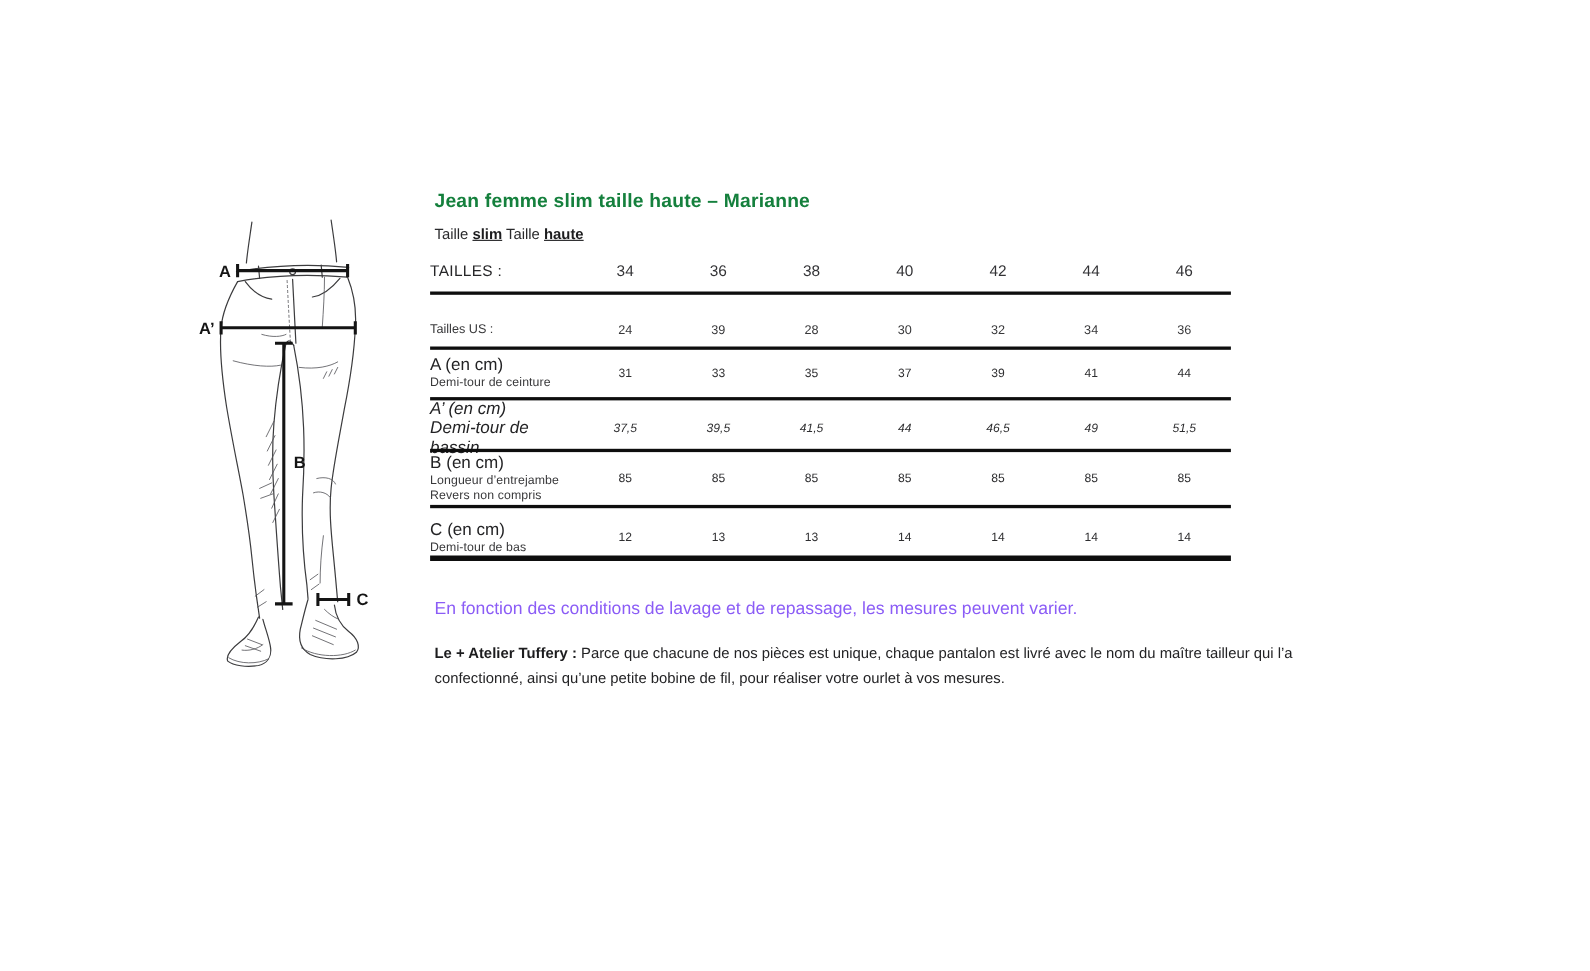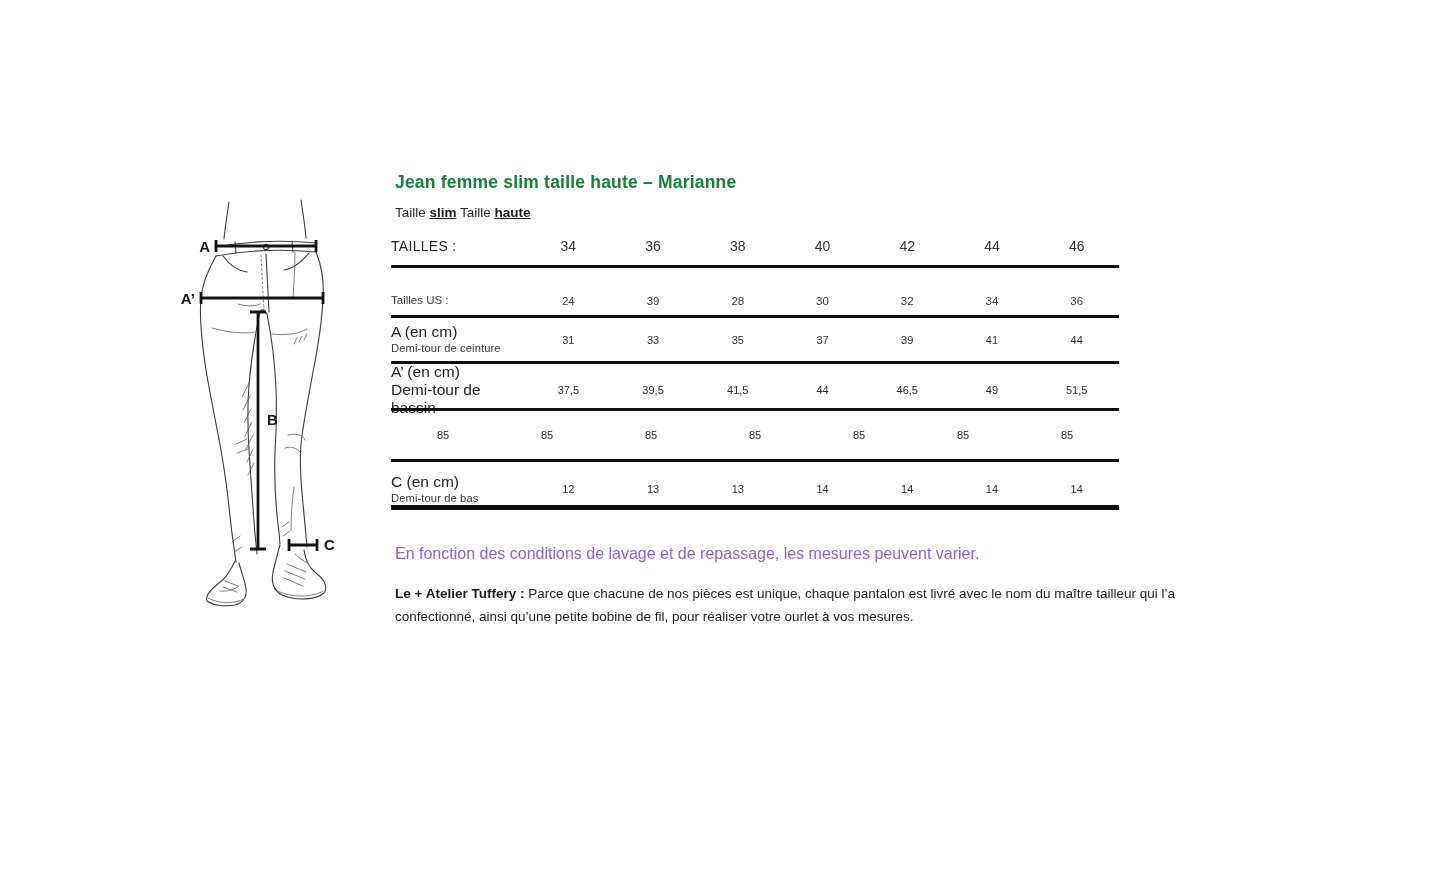"A’ (en cm)" div.srow { font-style: none -> italic }
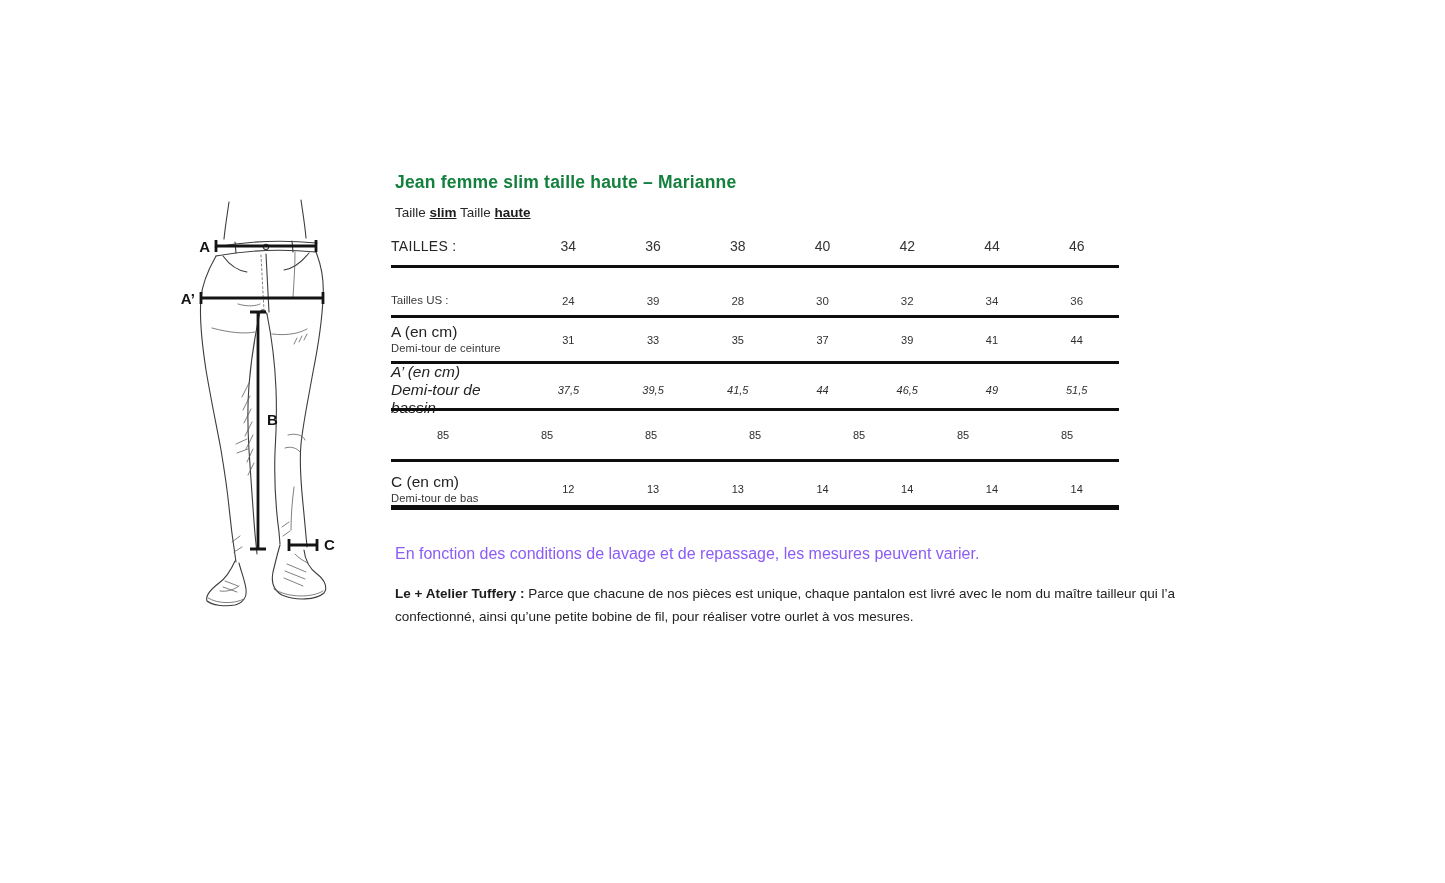"B (en cm)" div.rlabel { html: none -> <div> <div>B (en cm)</div> <div>Longueur d’entrejambe</div> <div>Revers non compris</div> </div> }
